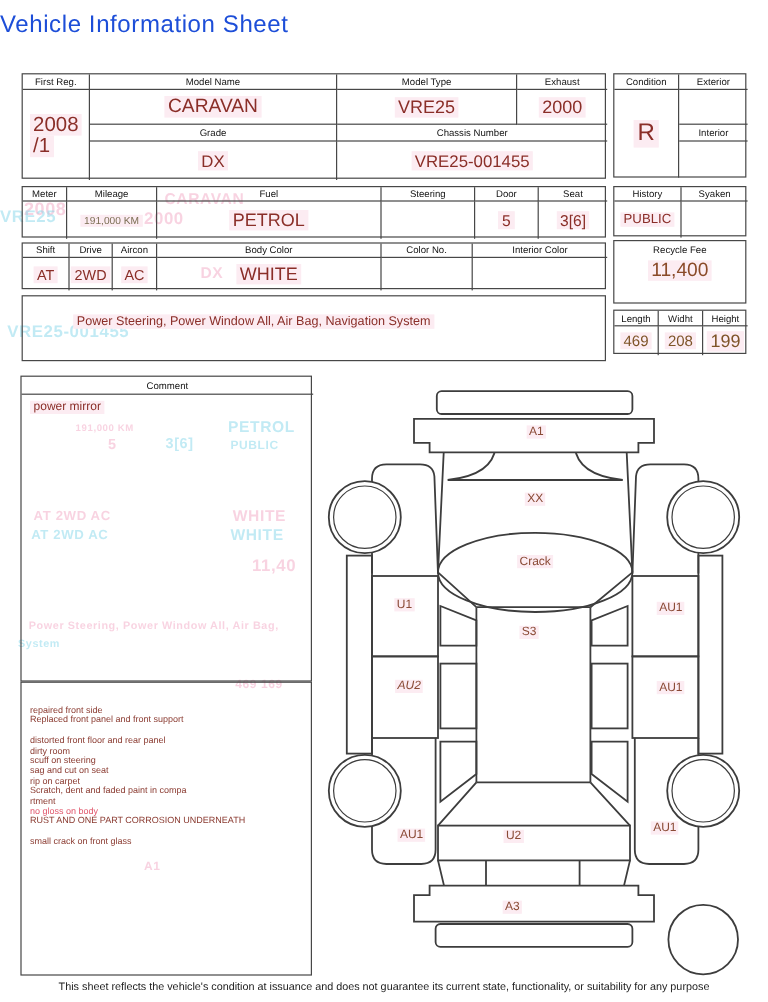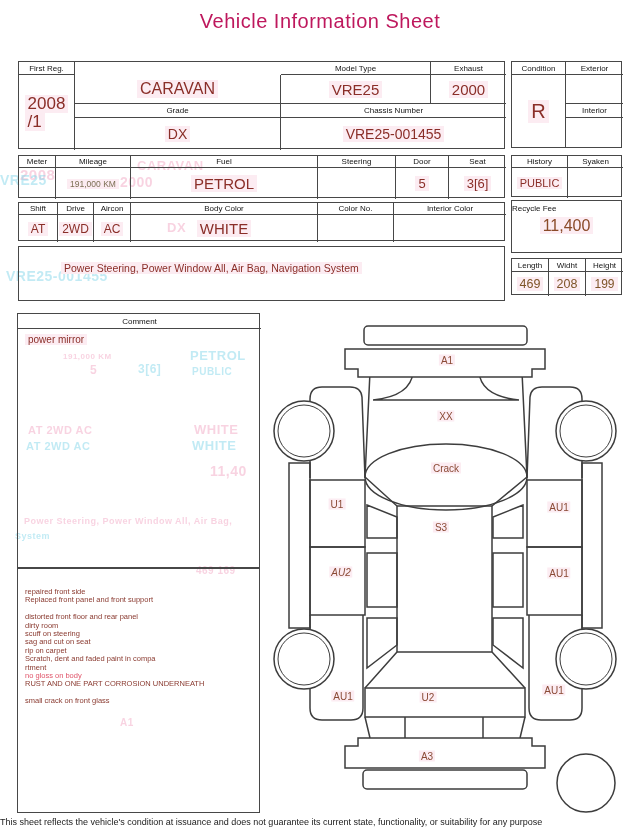"Vehicle Information Sheet" .title { color: #be185d -> #1d4ed8; text-align: center -> none }
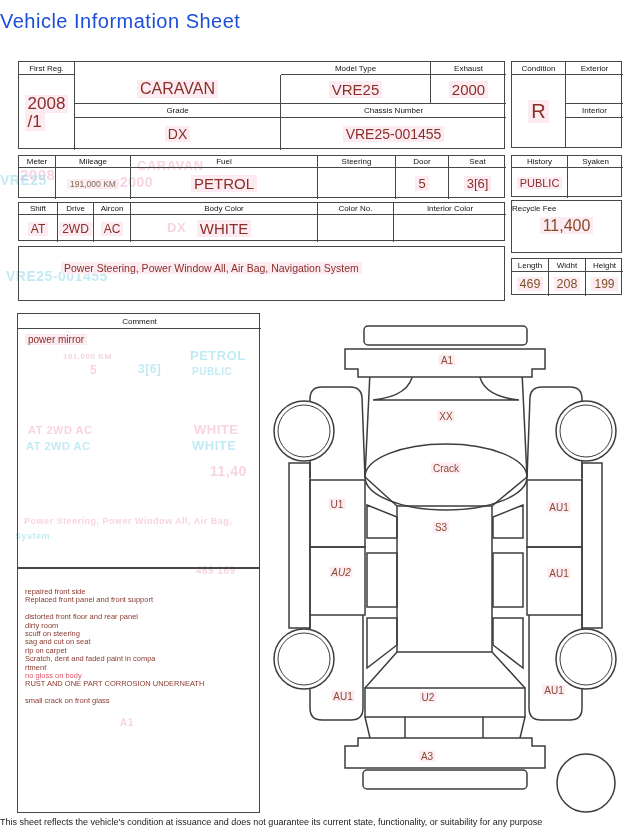"Model Name" div.cell { html: none -> <div>Model Name</div> }
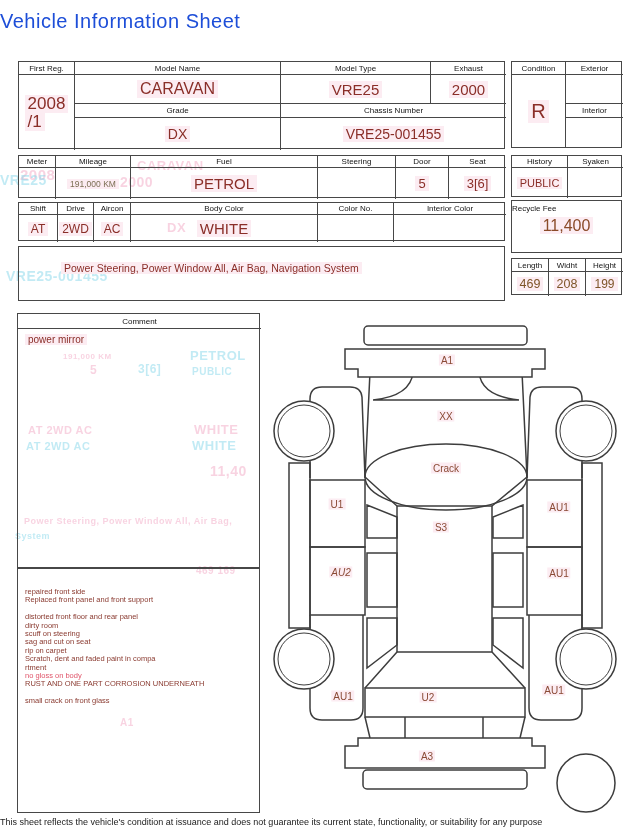"Recycle Fee" div { text-align: left -> center }
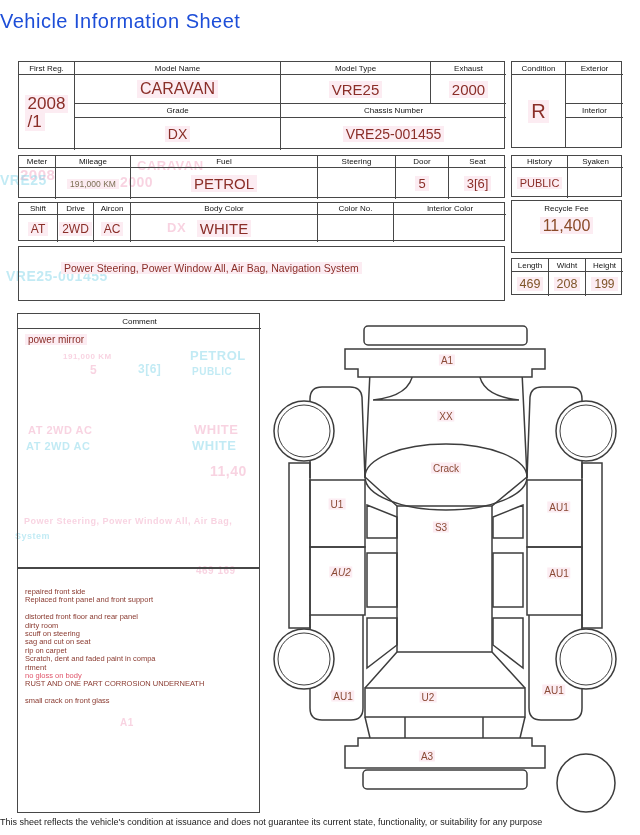"199" div.cell { font-size: 12px -> 15px }
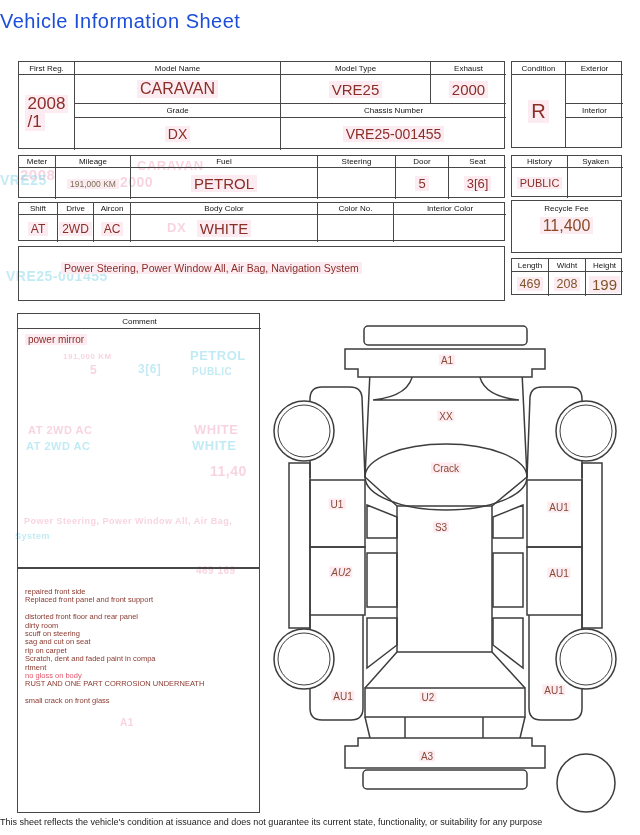"This sheet reflects the vehicle's" .footer { text-align: none -> center }
